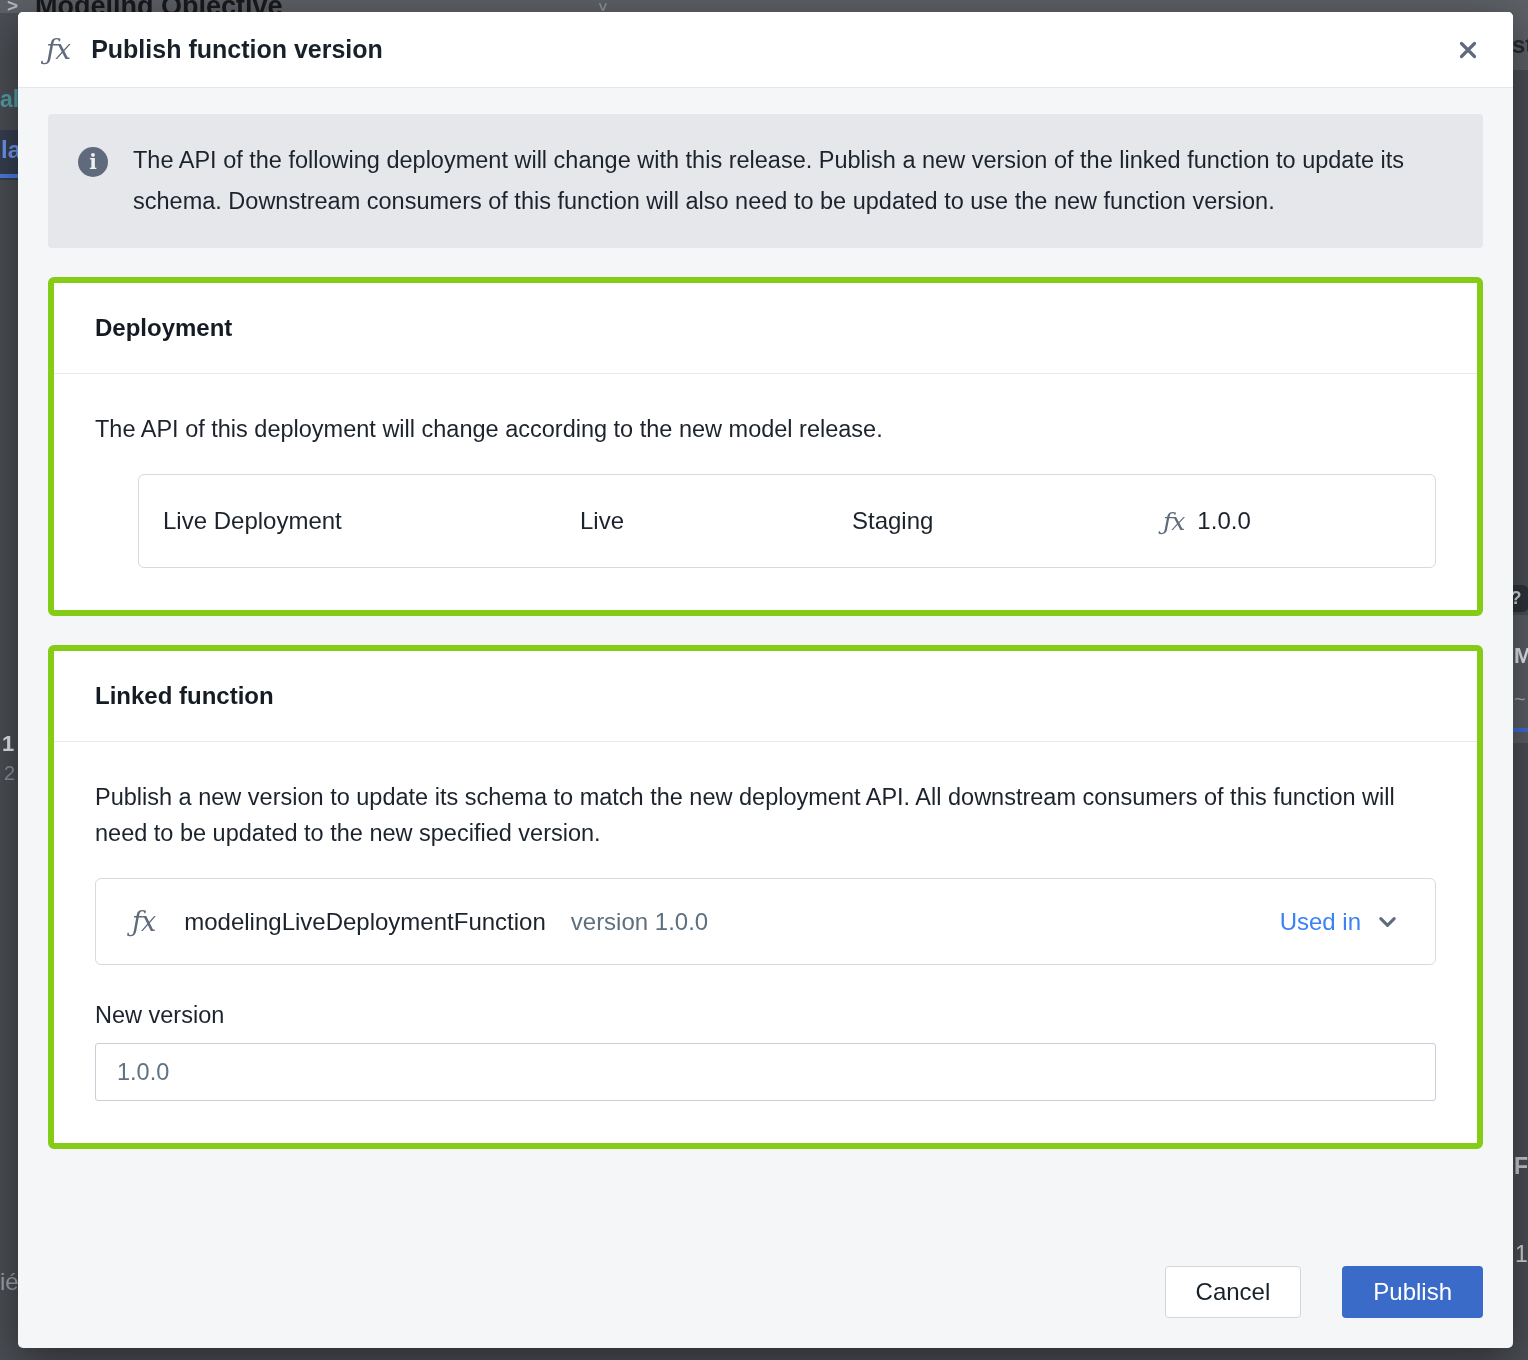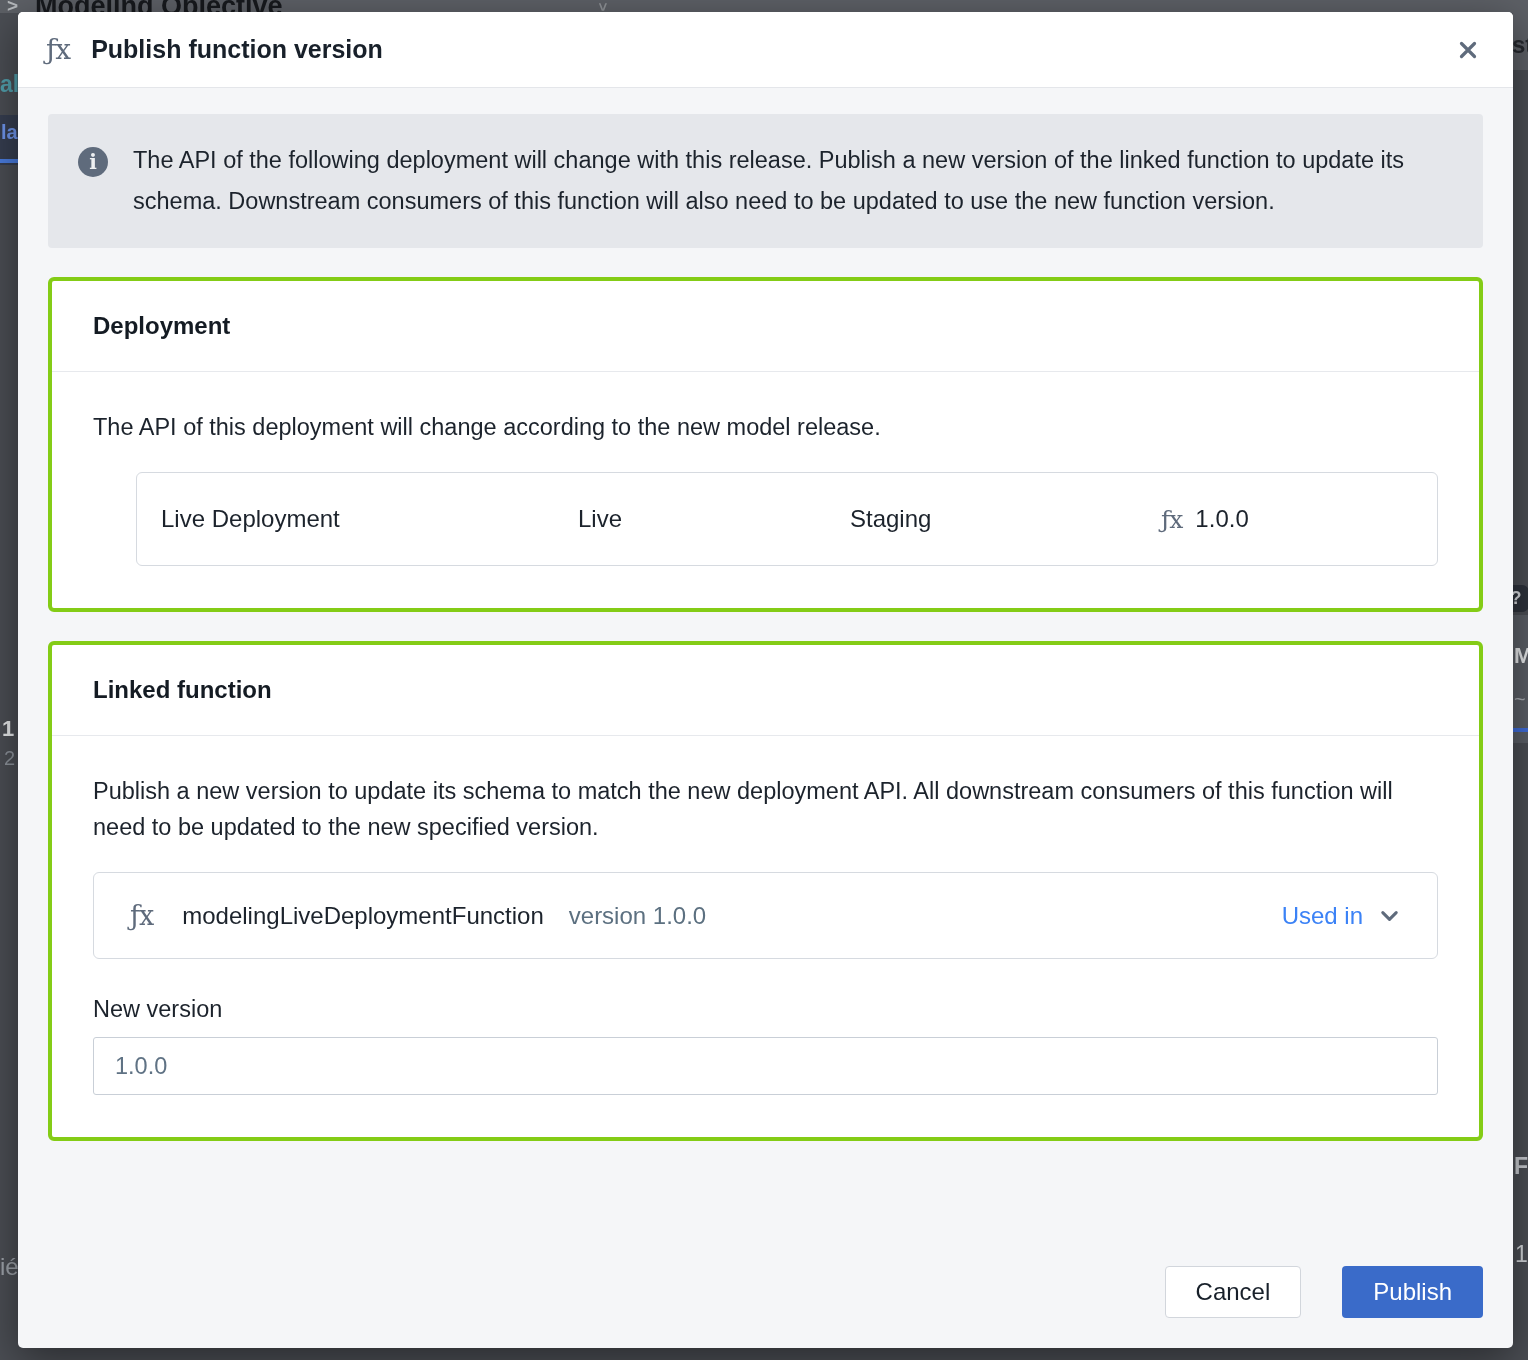"ƒx" .fx-glyph { font-style: none -> italic }
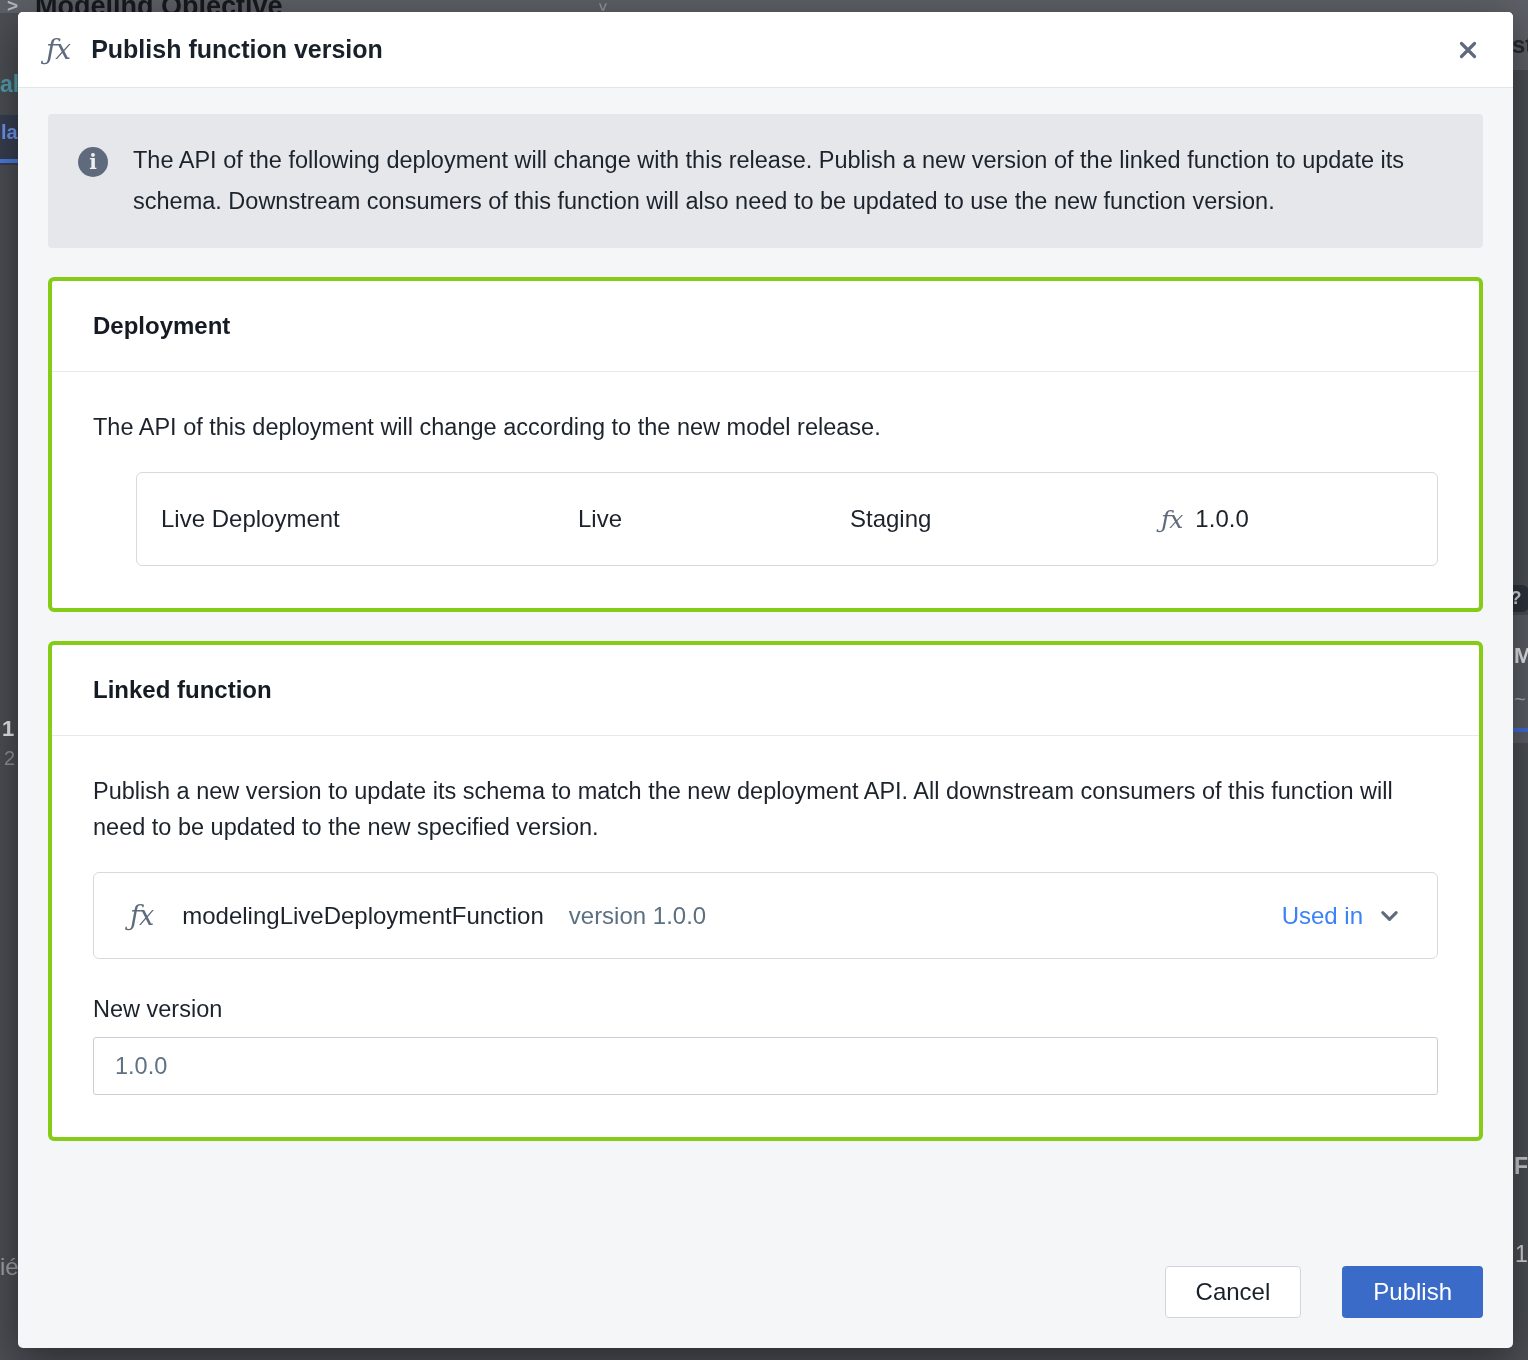"al" .edge-left { top: 13px -> 28px }
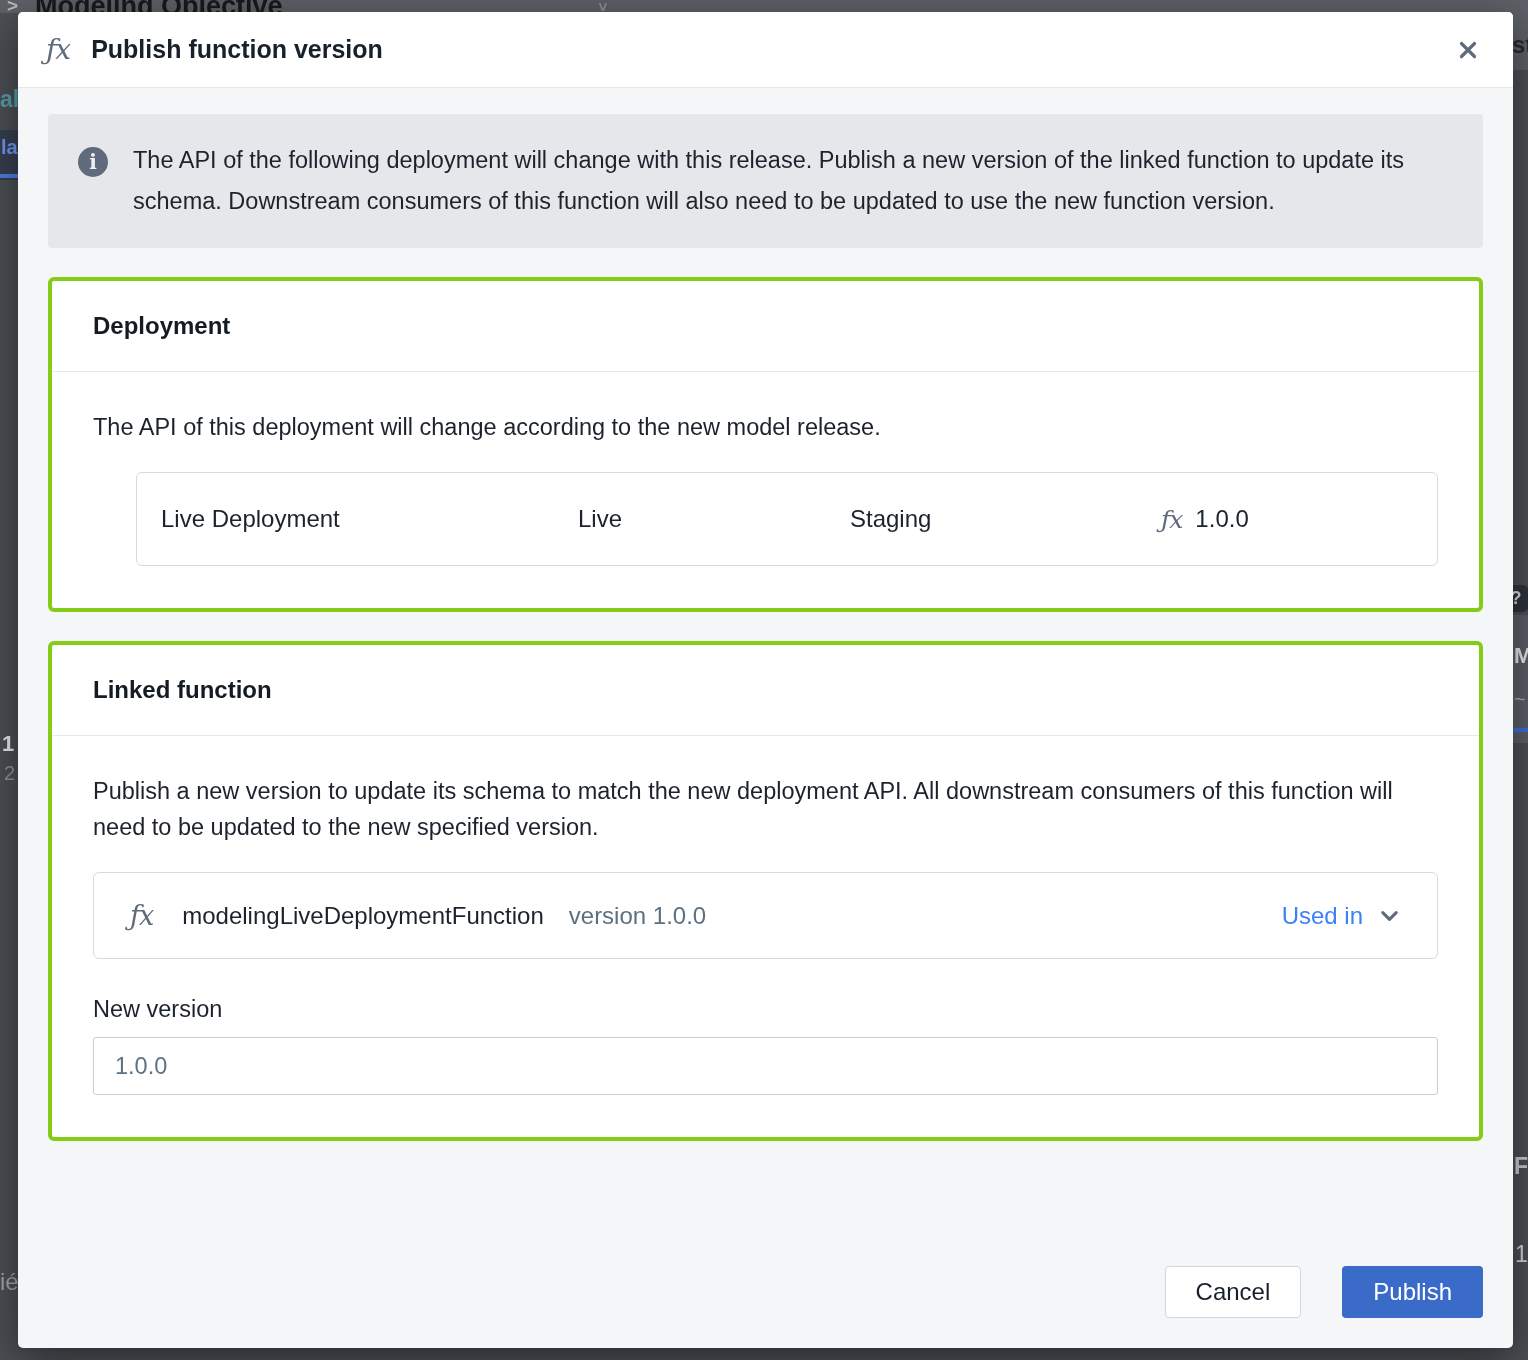"la" .frag-blue { font-size: 20px -> 24px }
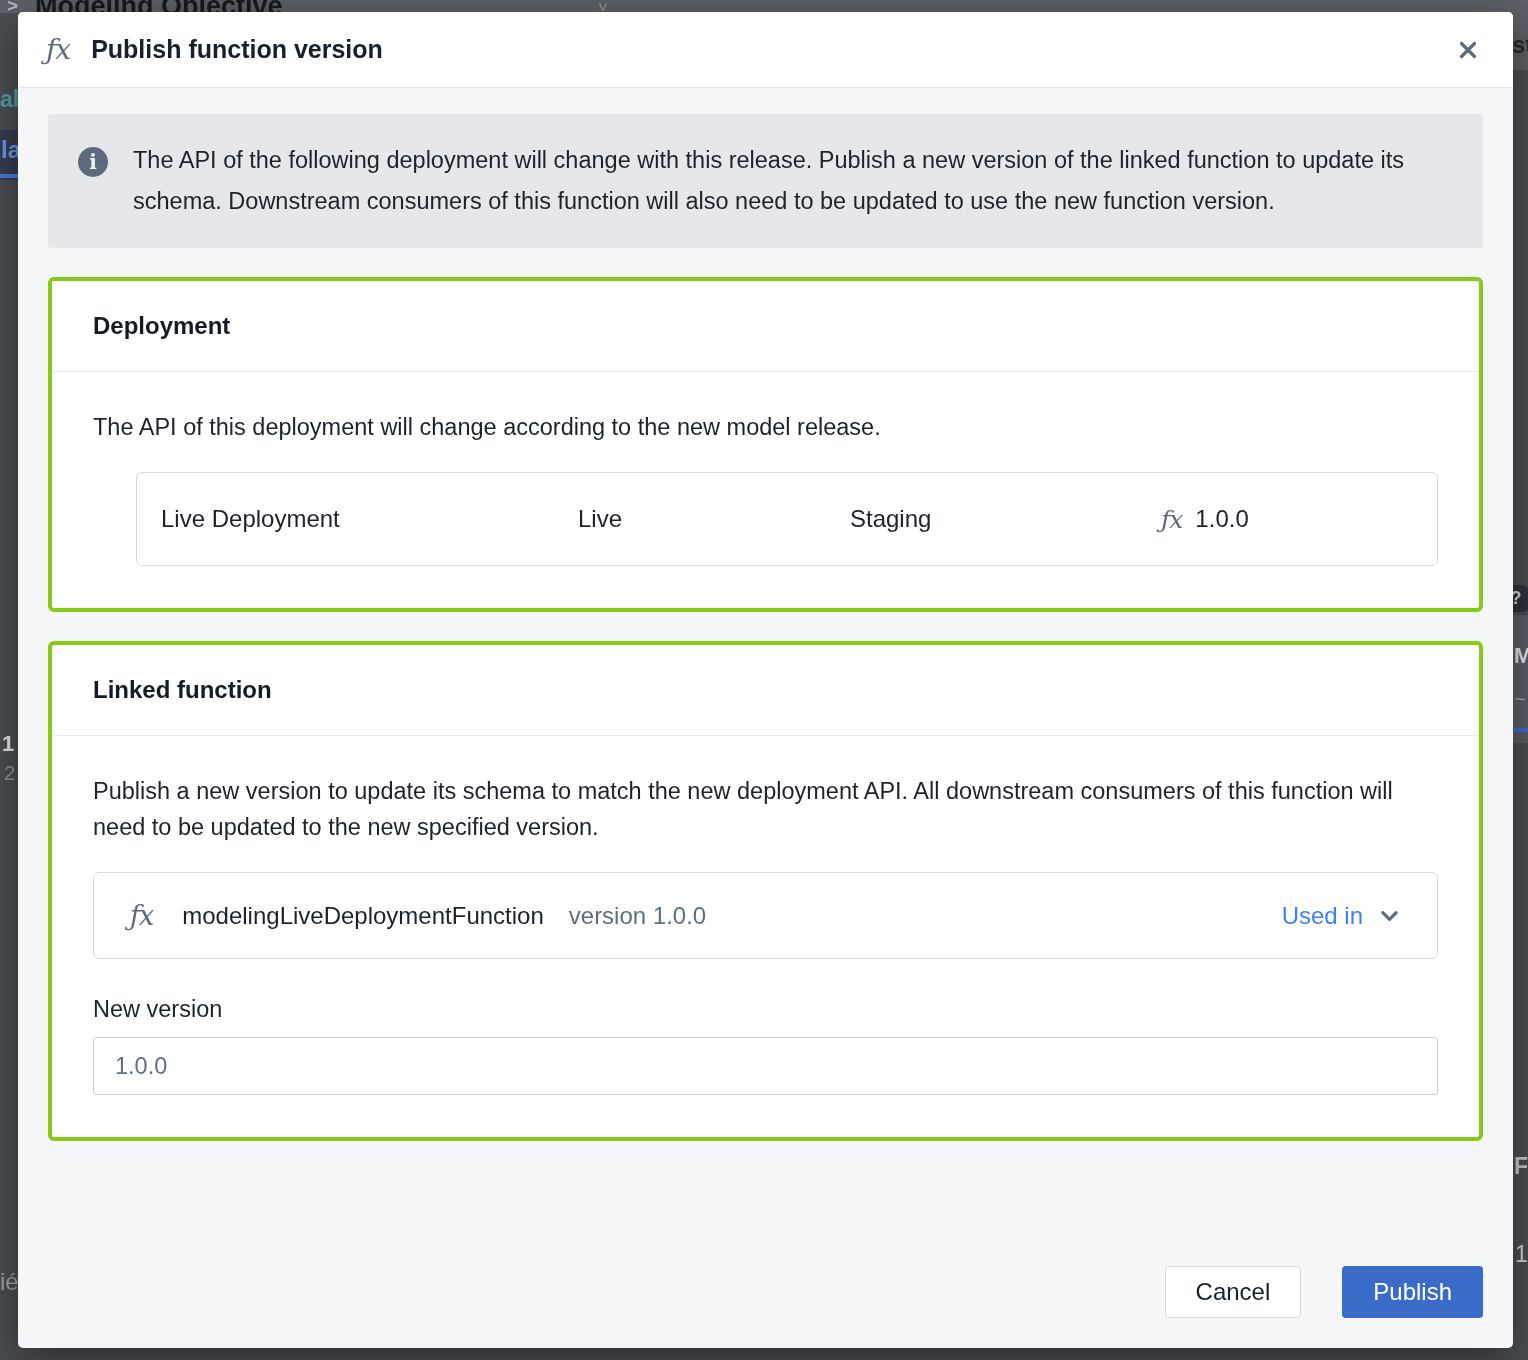"Deployment" .card { border: 4px solid #84cc16 -> 6px solid #84cc16 }
